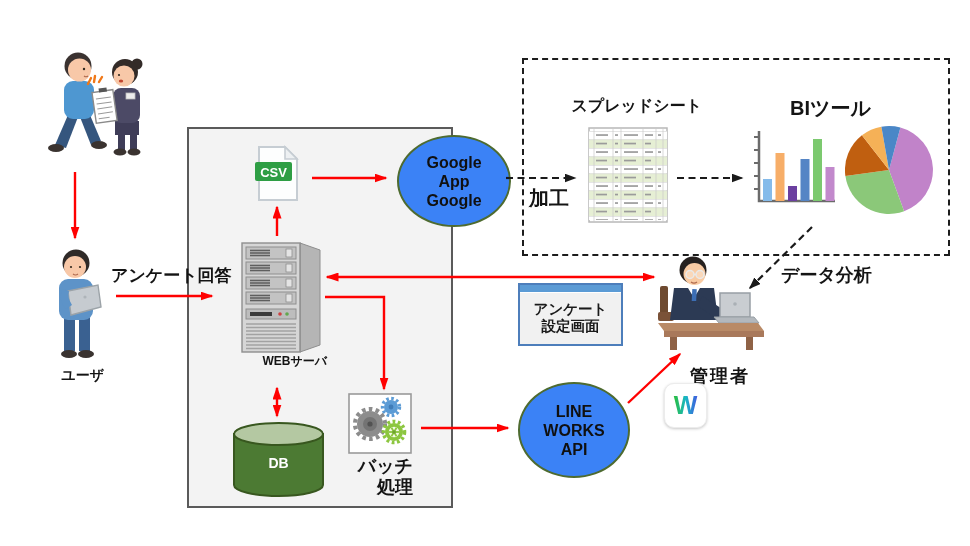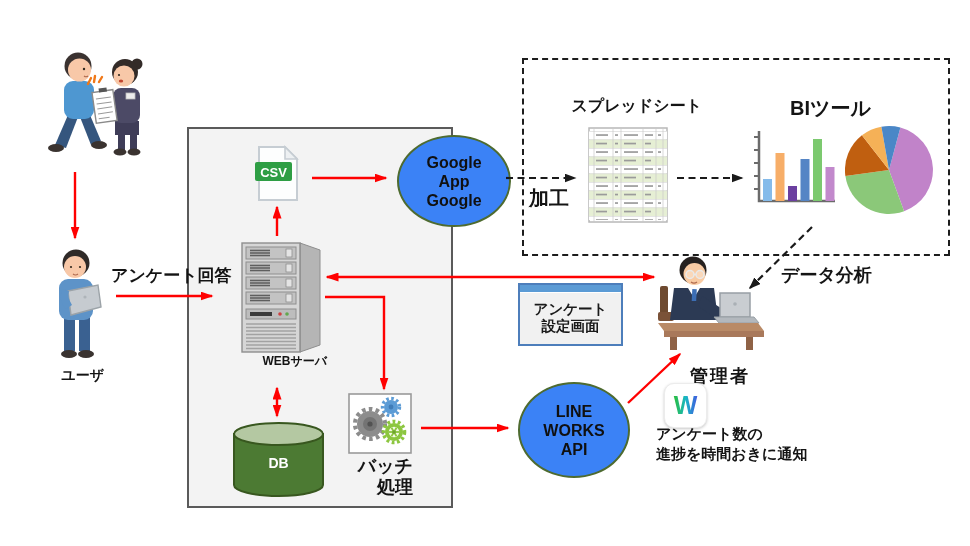"アンケート数の" div.lbl { html: <div> <span>アンケート数の</span> <span>進捗を時間おきに通知</span> </div> -> none }
